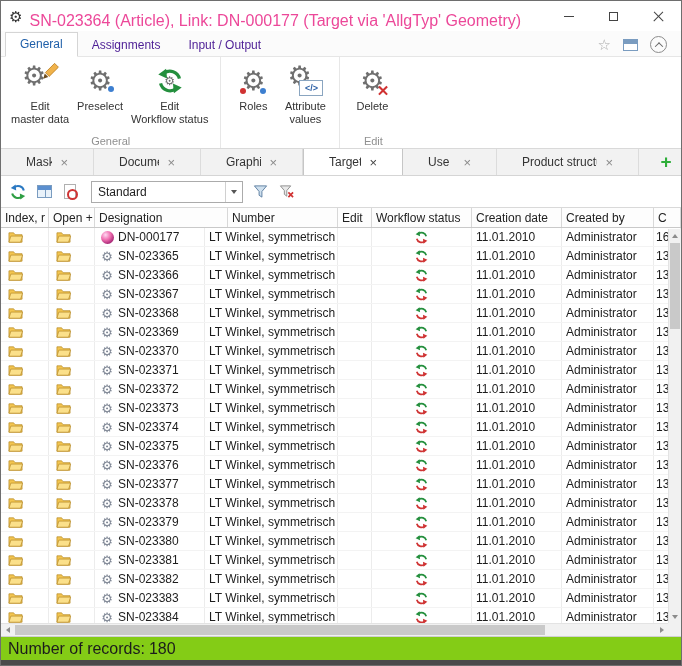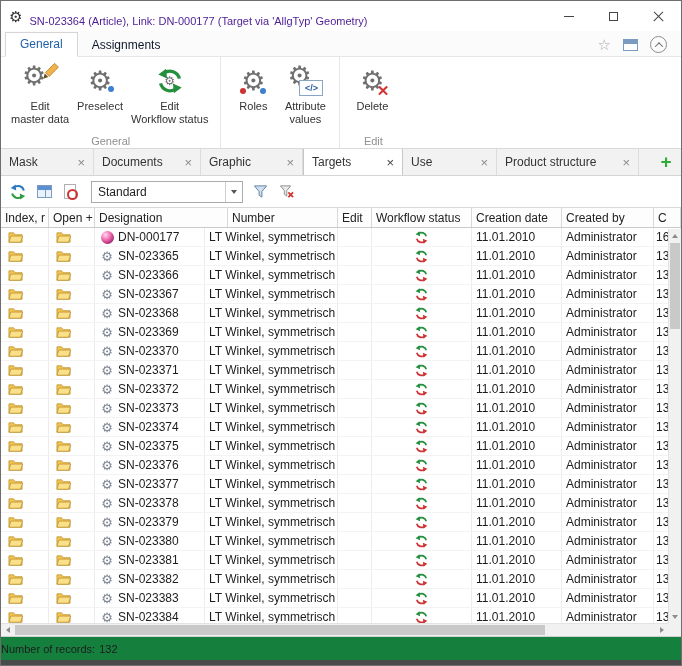"SN-023364 (Article), Link: DN-000177" .title { color: #4c1d95 -> #ec4899; font-size: 11px -> 16px }
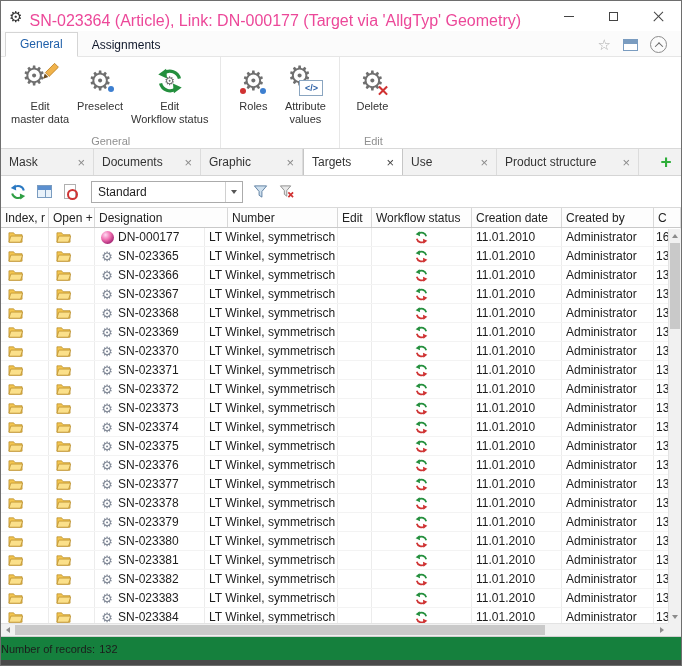"Assignments" .rtab { color: #0f172a -> #4c1d95 }
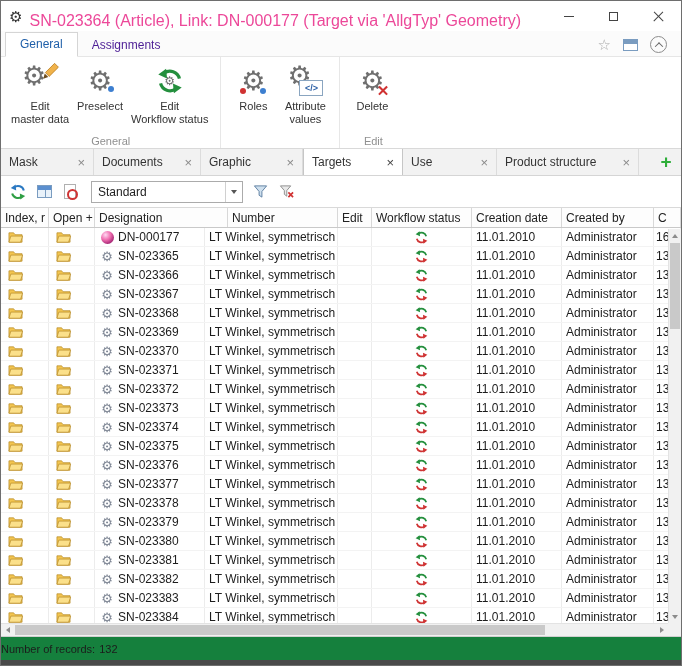"Input / Output" div.rtab { html: none -> <div>Input / Output</div> }
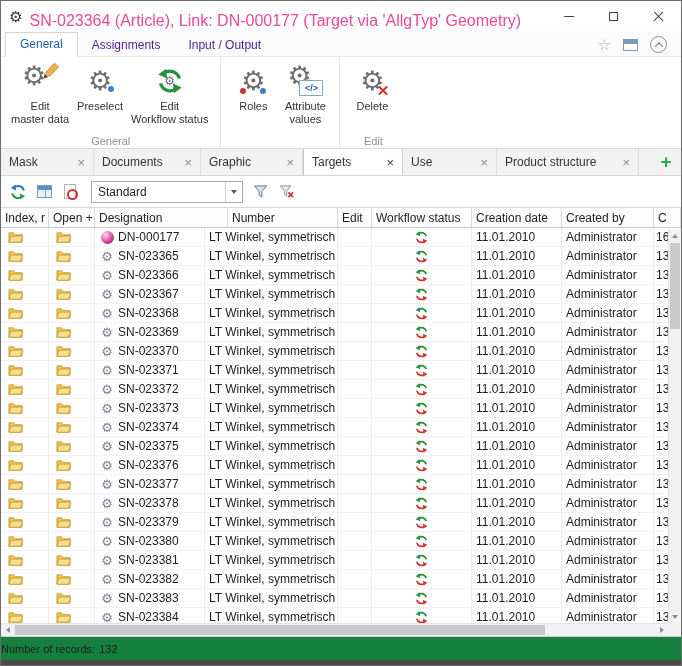"Mask" .dtab { padding: 0 8px -> 0 25px }
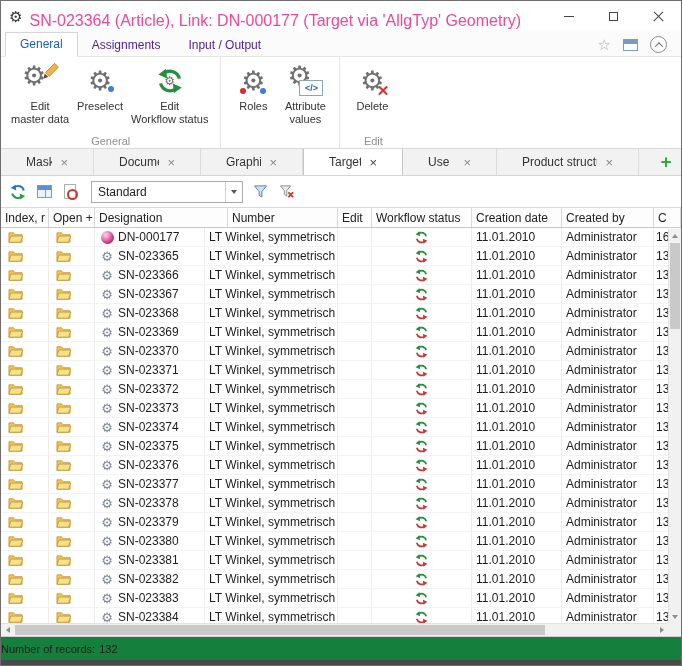"Number of records:" .statusbar { background: #15803d -> #84cc16; font-size: 11px -> 16px; padding-left: none -> 7px }
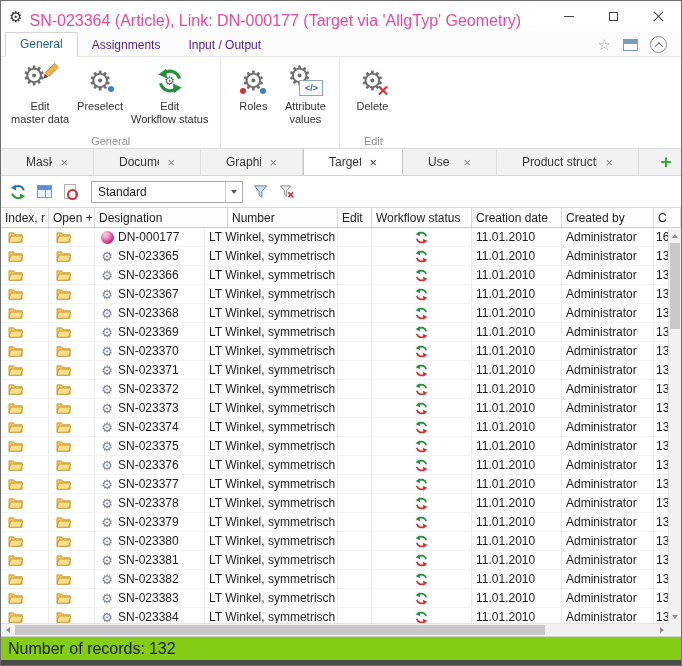"132" span { text: 132 -> 180 }
